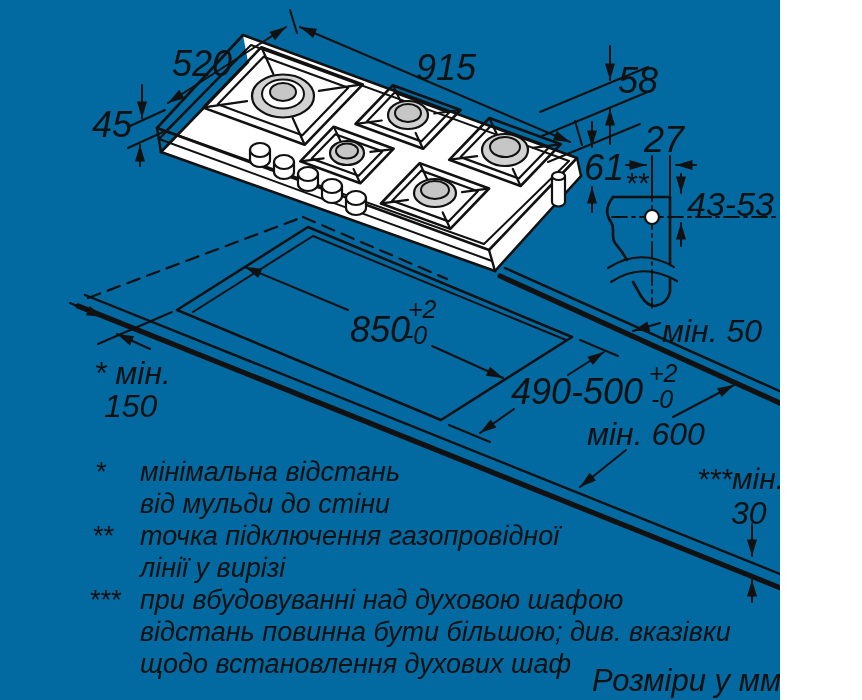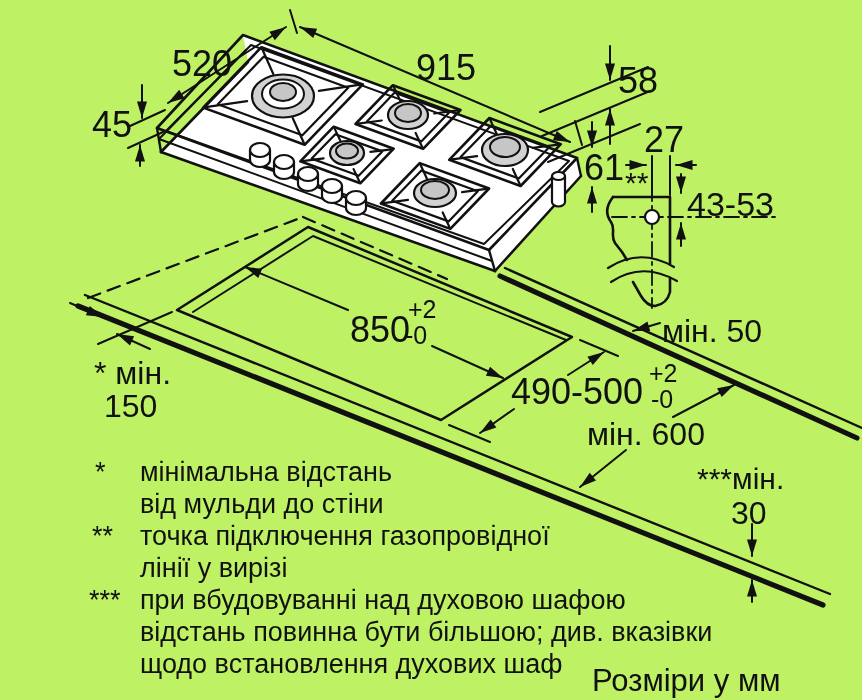"520" .stage { background: #bef264 -> #0369a1; font-style: none -> italic; width: 862px -> 780px }
